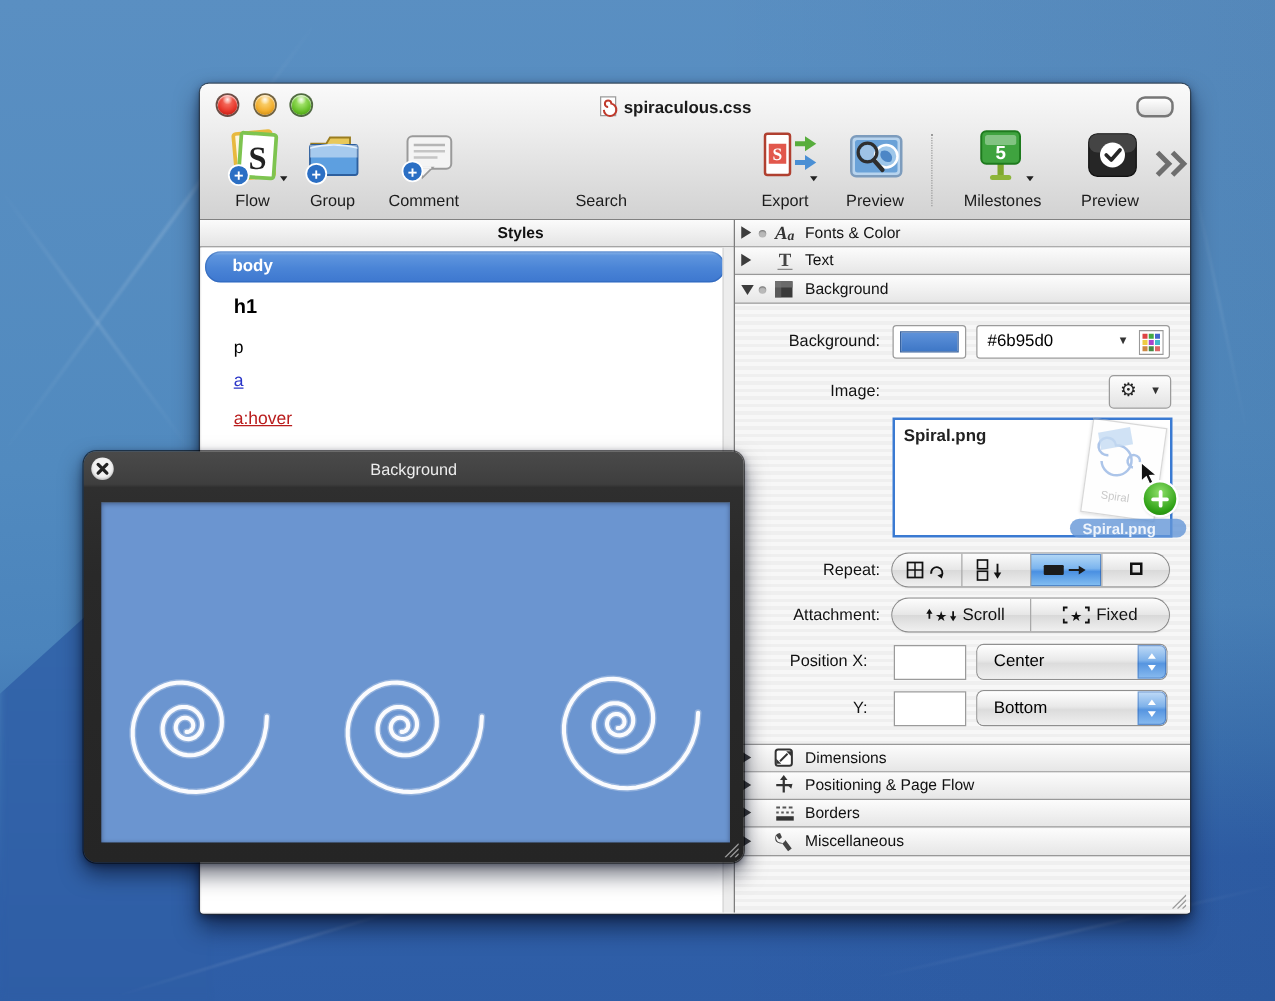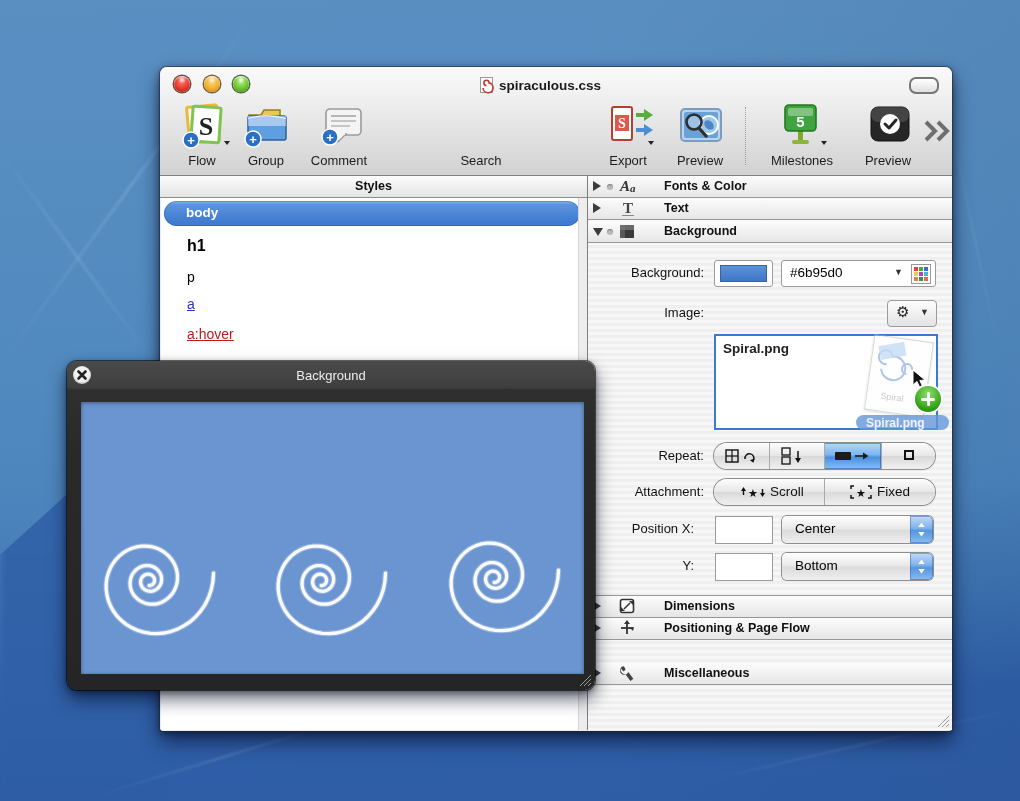"Styles" #hdrrow .t { padding-left: none -> 43px }
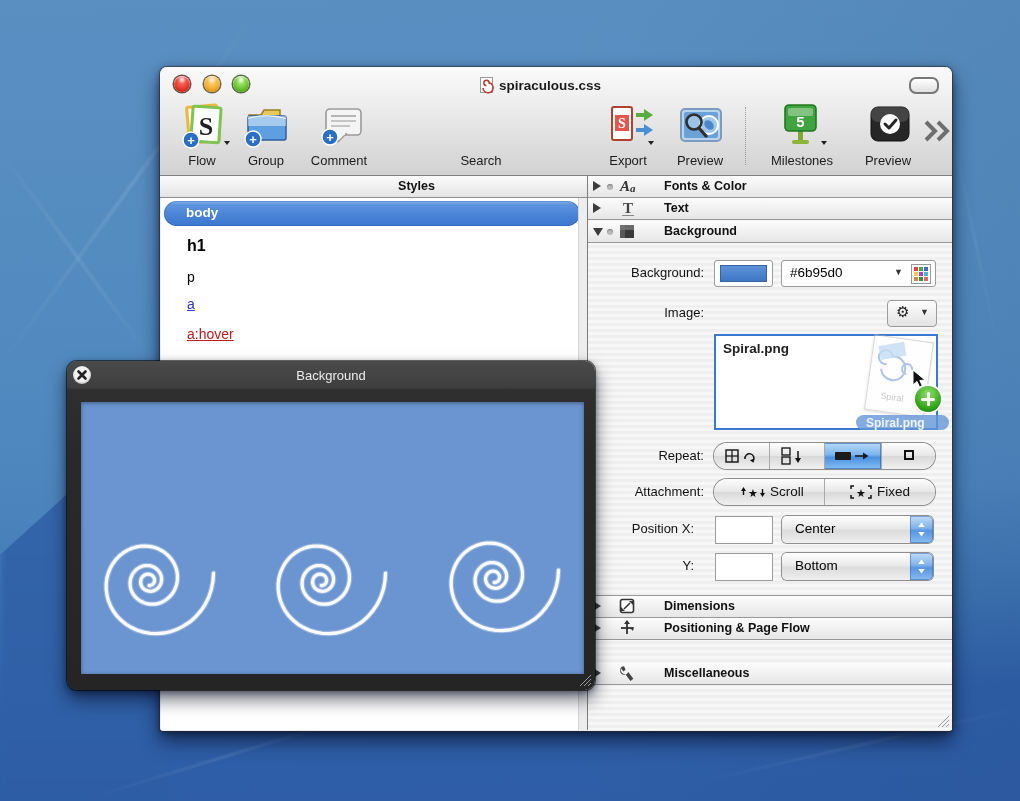"Fonts & Color" .cat .tx { font-weight: bold -> normal; margin-left: 20px -> none }
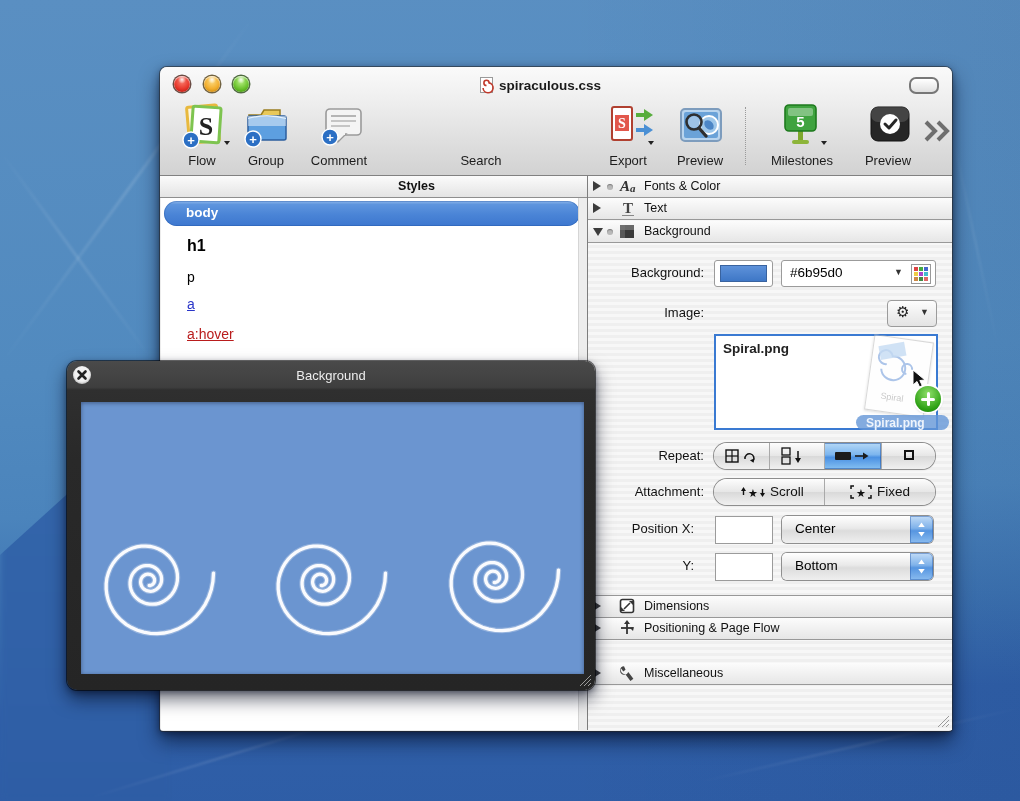"Borders" div.cat { html: none -> <div> <div></div> <div><svg> <line></line> <line></line> <rect></rect> </svg></div> <div>Borders</div> </div> }
